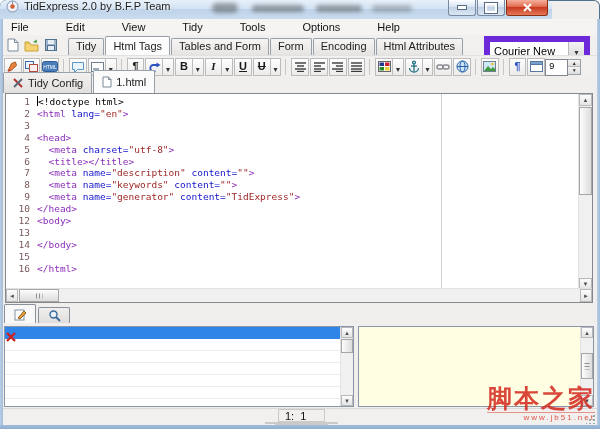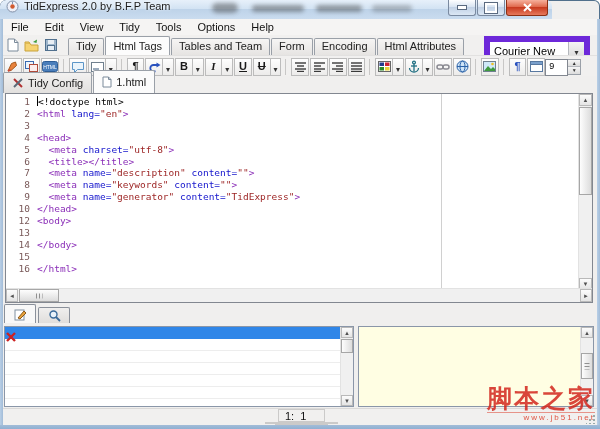"File" .menubar { gap: none -> 21px }
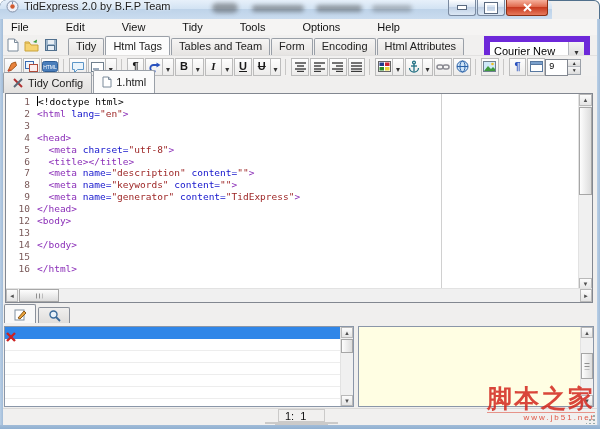"Tables and Team" span.cat-tab { text: Team -> Form }
